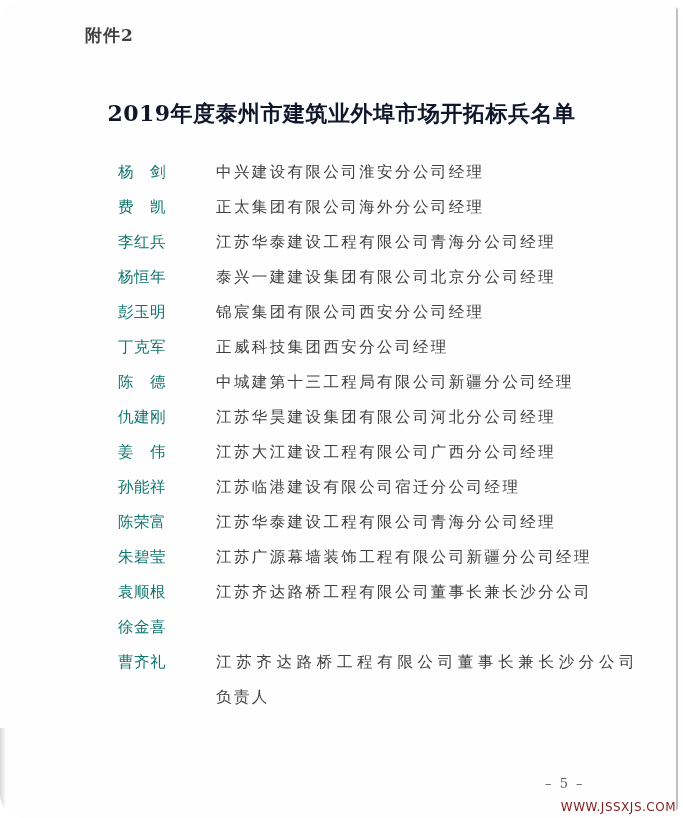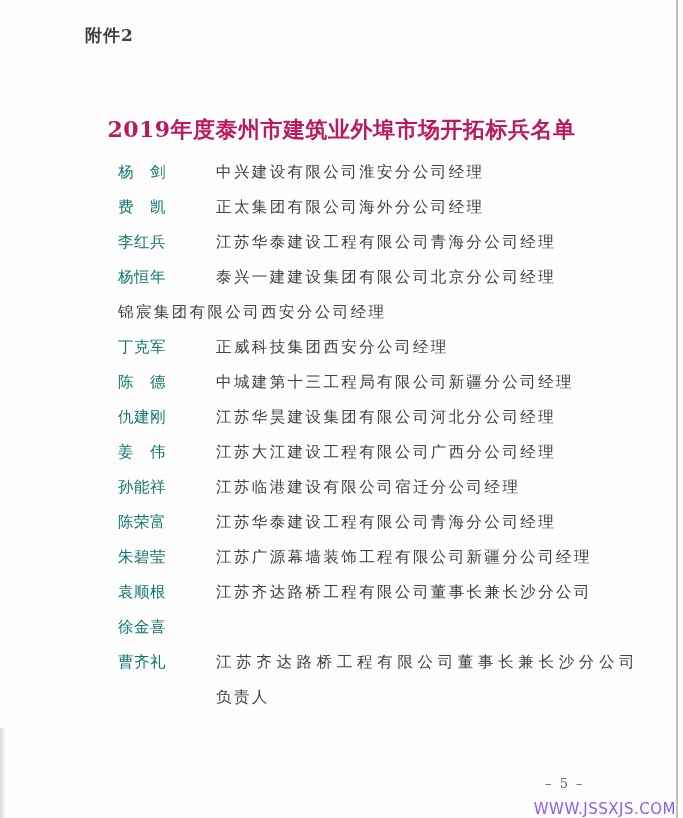"附件2" .page { border-radius: none -> 24px }
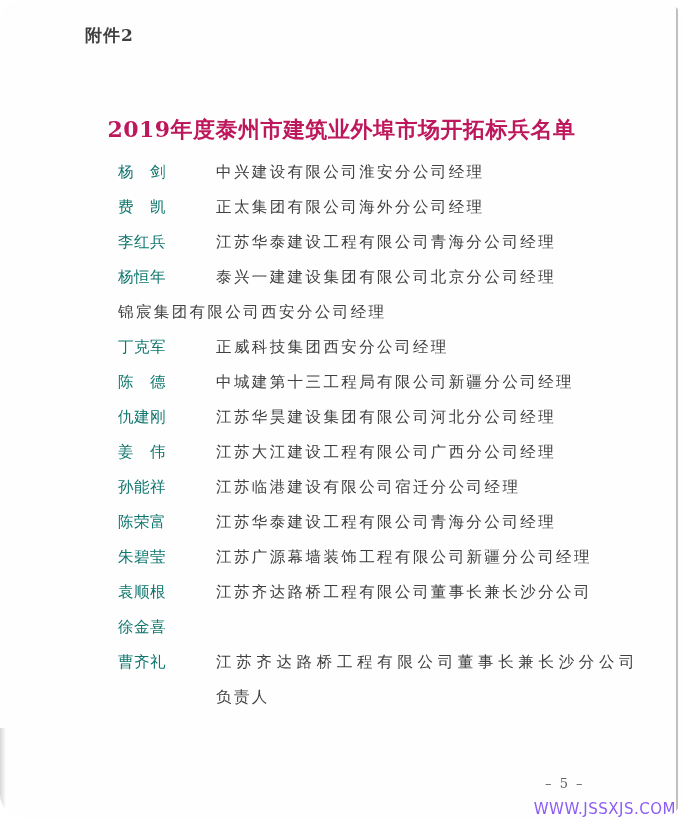"2019年度泰州市建筑业外埠市场开拓标兵名单" .doc-title { color: #be185d -> #0f172a; top: 100px -> 84px }
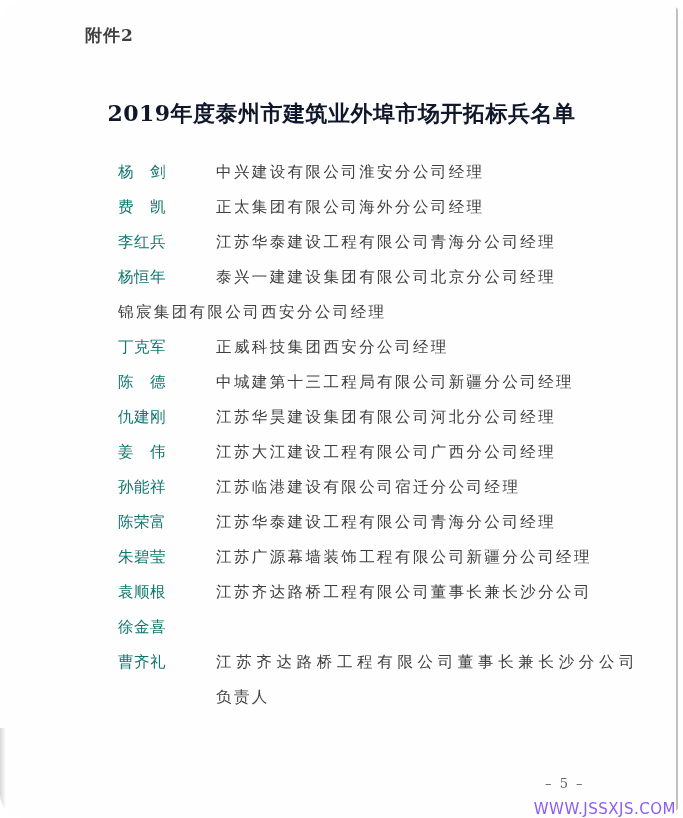"彭玉明" span.name { html: none -> <span>彭玉明</span> }
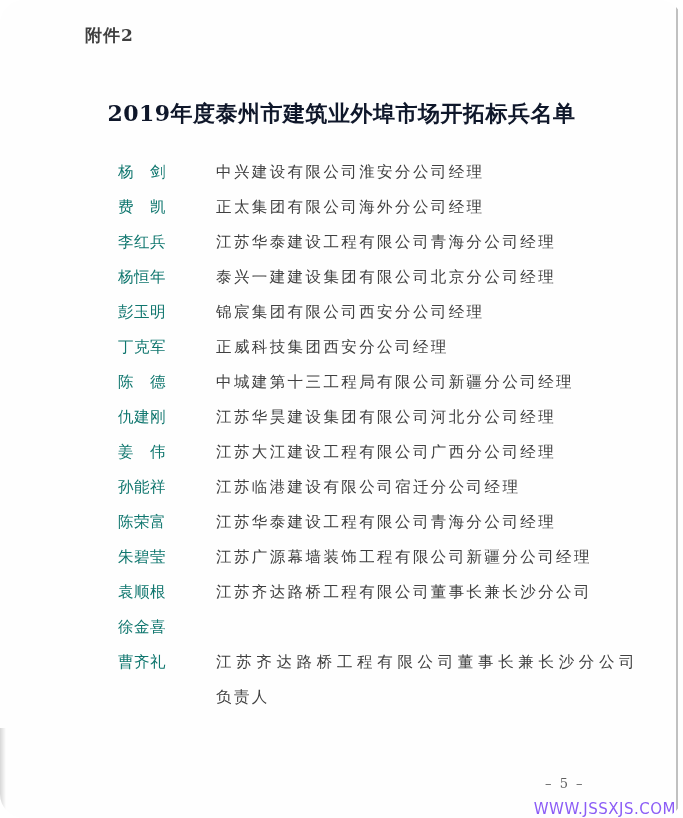"WWW.JSSXJS.COM" .watermark { color: #8b5cf6 -> #7f1d1d; font-size: 15px -> 12px }
